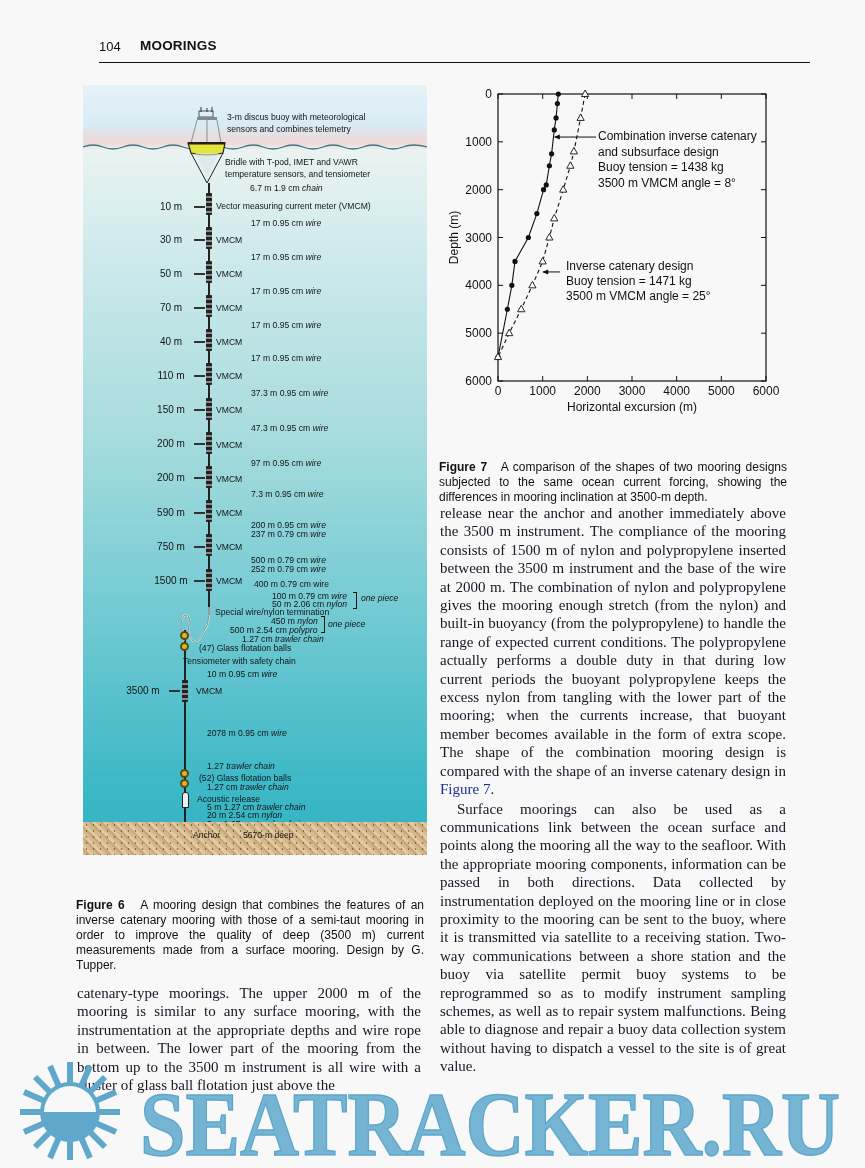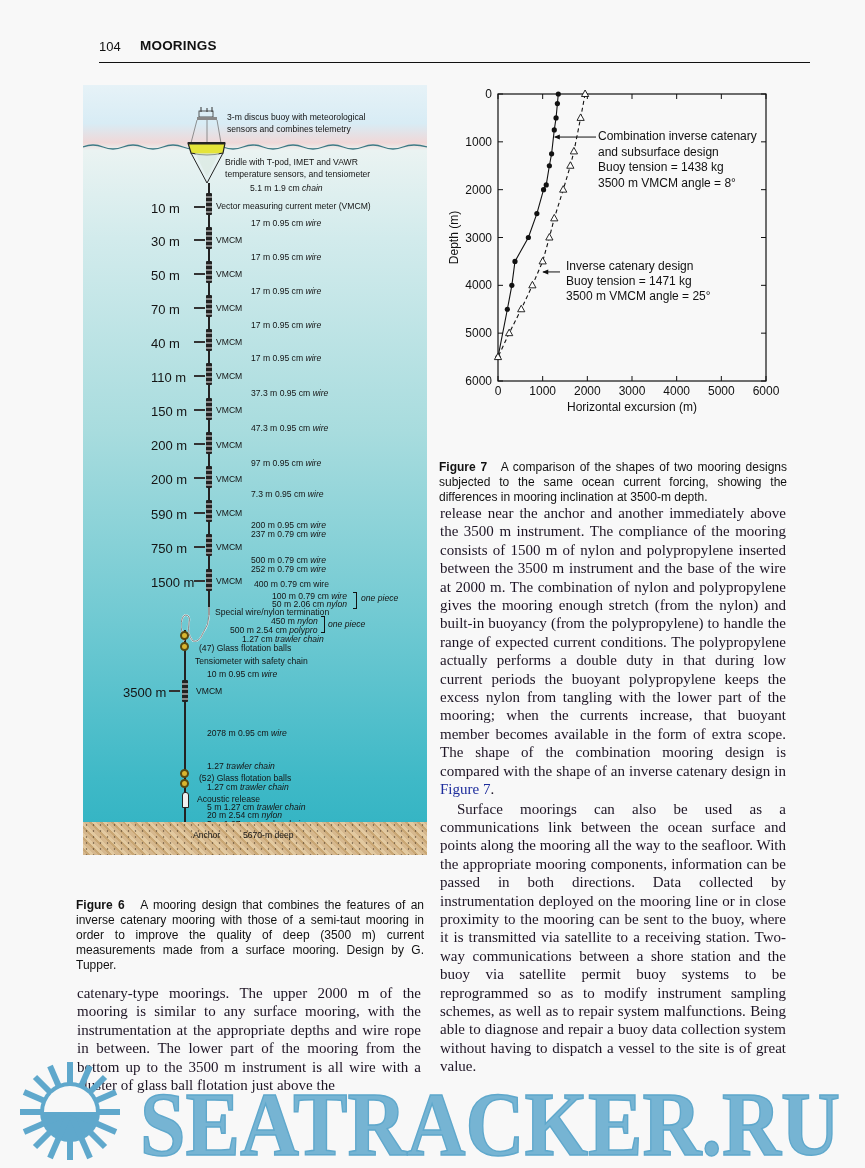"5.1 m 1.9 cm" span { text: 5.1 -> 6.7 }
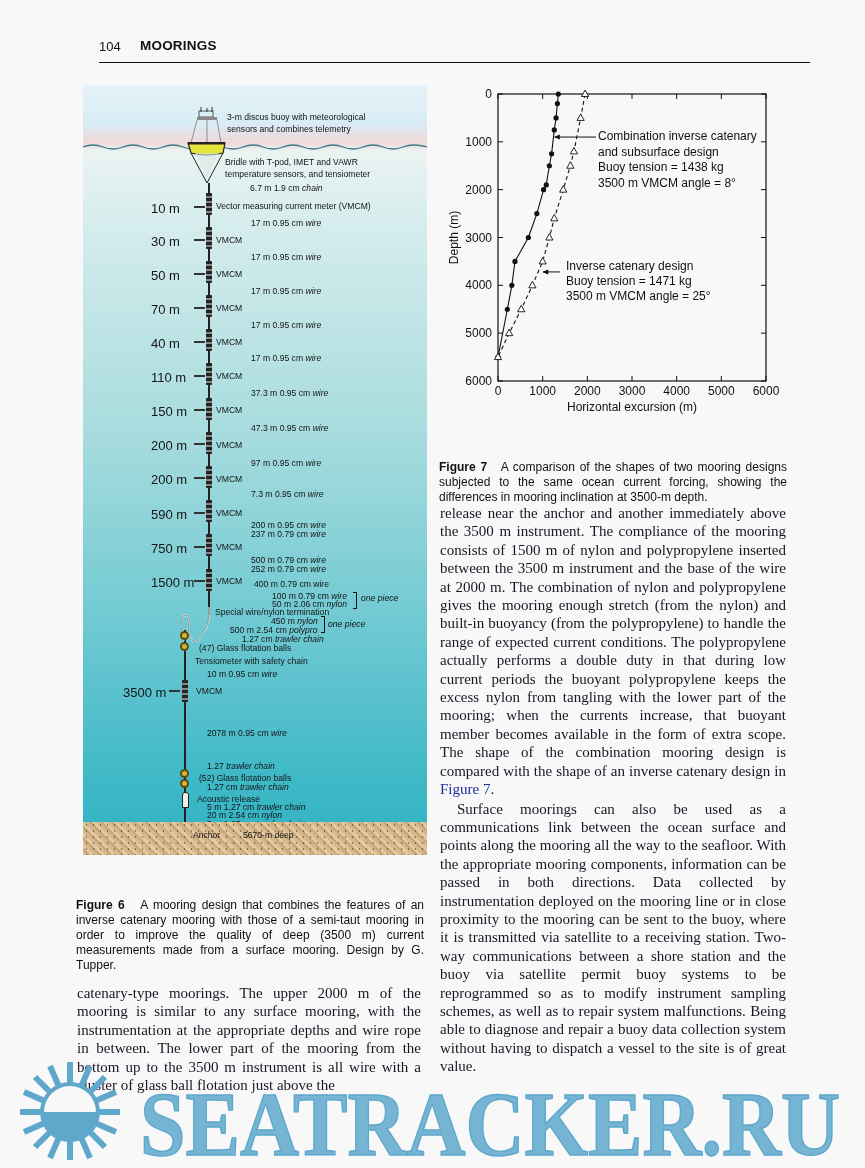"10 m" .fig6 .depth { font-size: 13px -> 10px; text-align: left -> center }
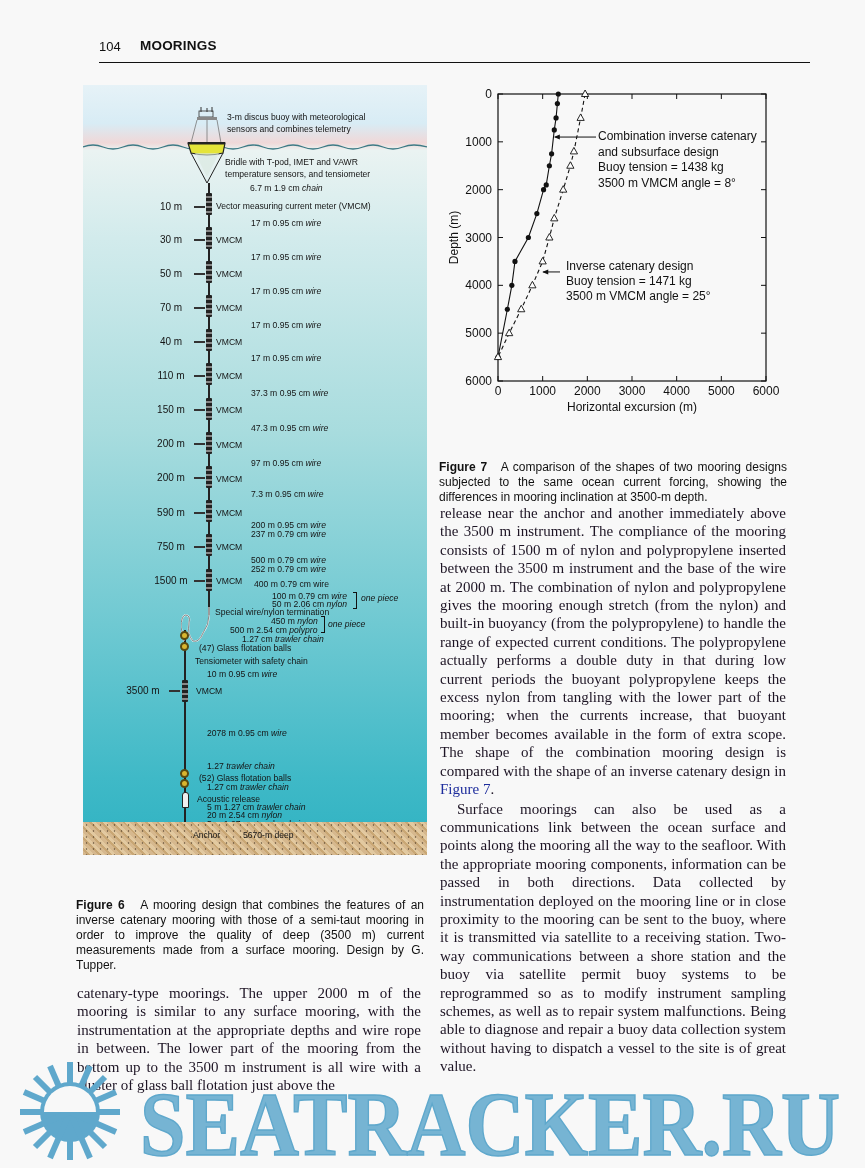"Tensiometer with safety chain" div.lbl { left: 112px -> 100px }
